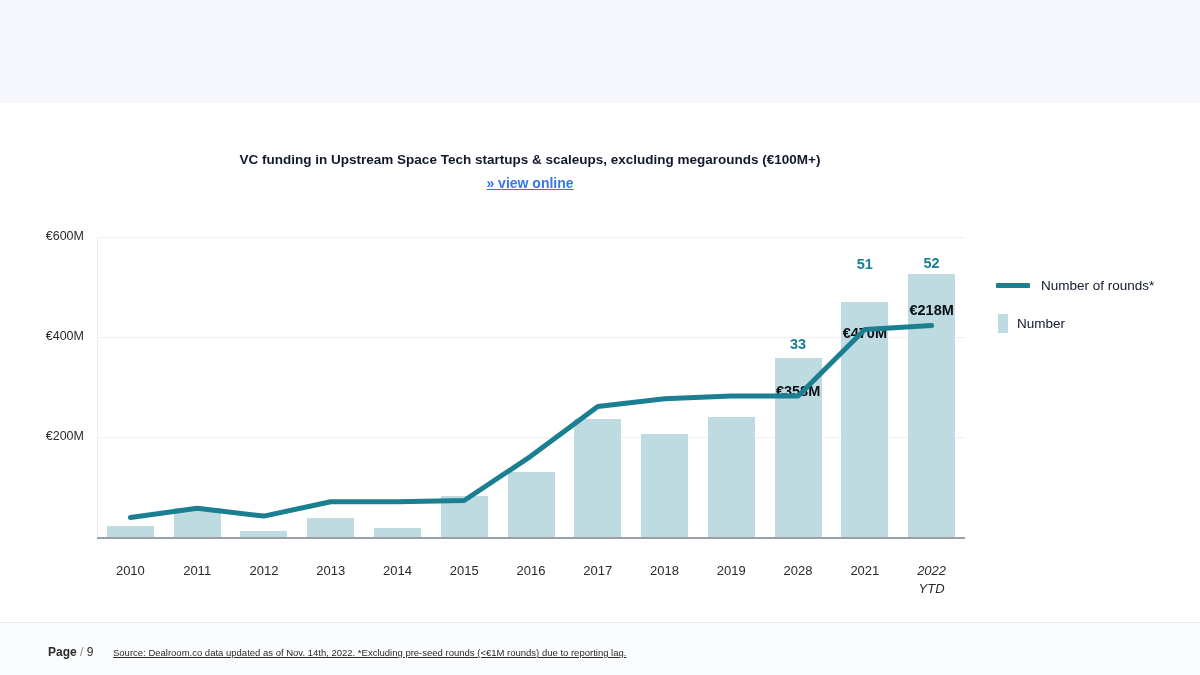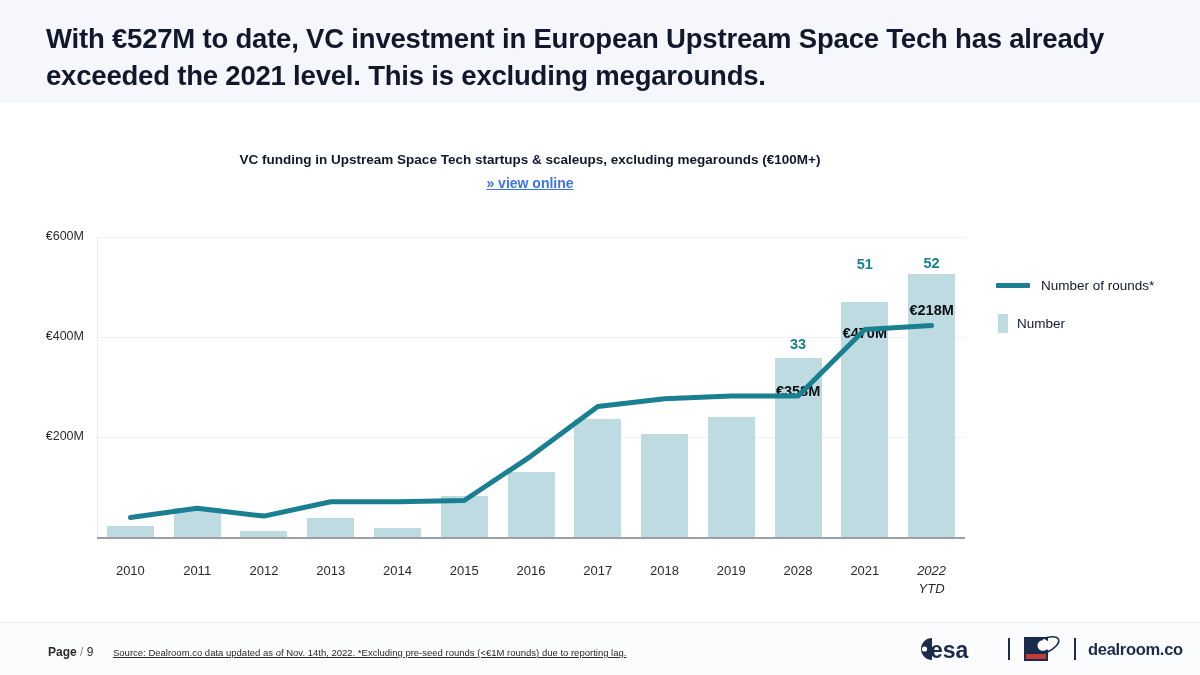"With €527M to date, VC" div { html: <div>With €527M to date, VC investment in European Upstream Space Tech has already exceeded the 2021 level. This is excluding megarounds.</div> -> none }
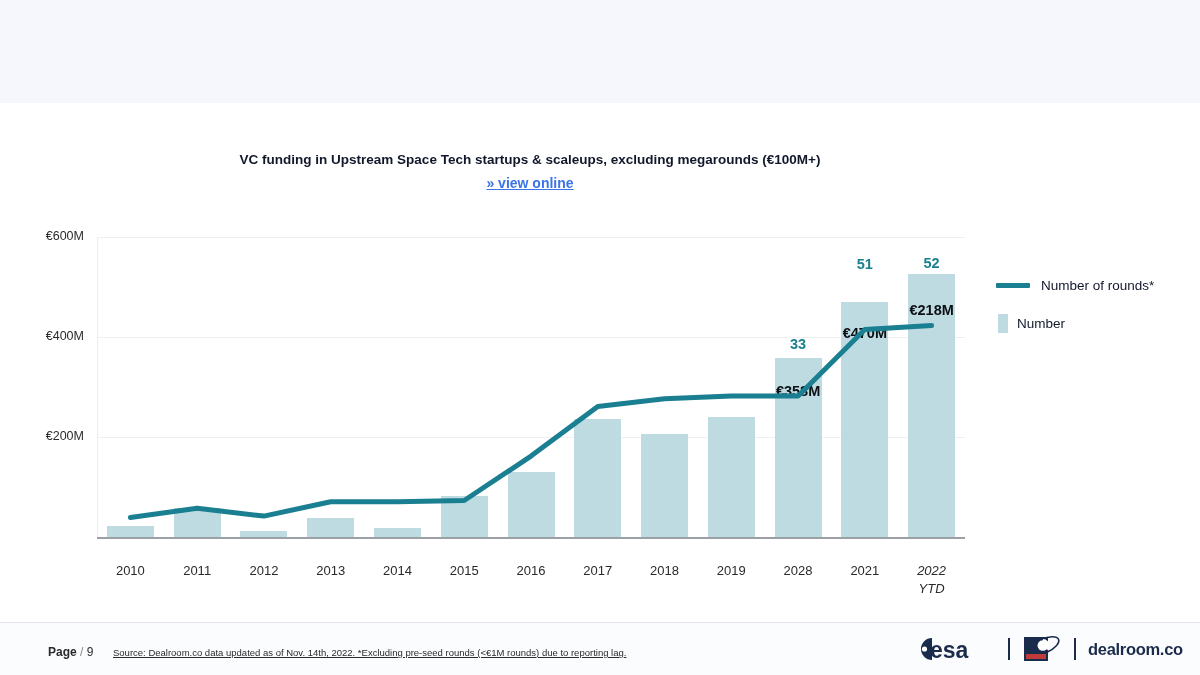"esa" div { html: <div> <svg> <path></path> <circle></circle> <text>esa</text> </svg> <span></span> <svg> <rect></rect> <ellipse></ellipse> <circle></circle> <path></path> <rect></rect> </svg> <span></span> <span>dealroom.co</span> </div> -> none }
